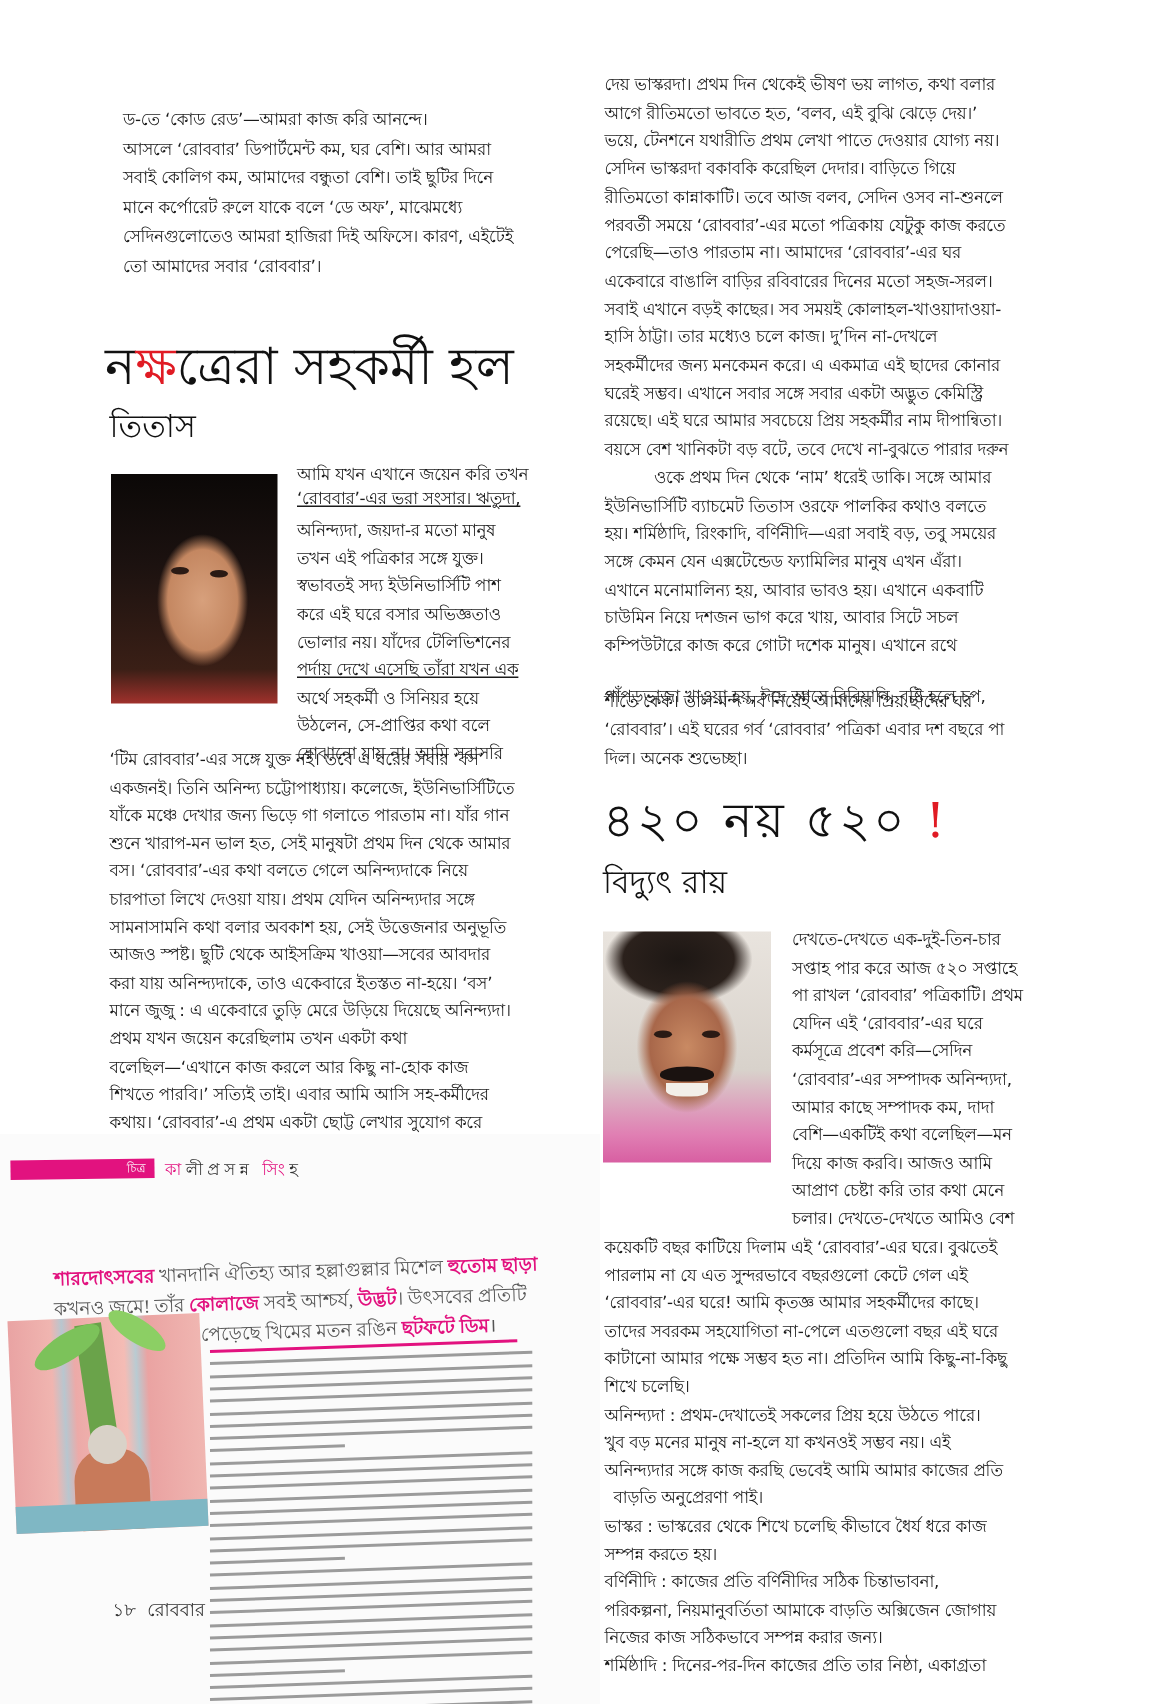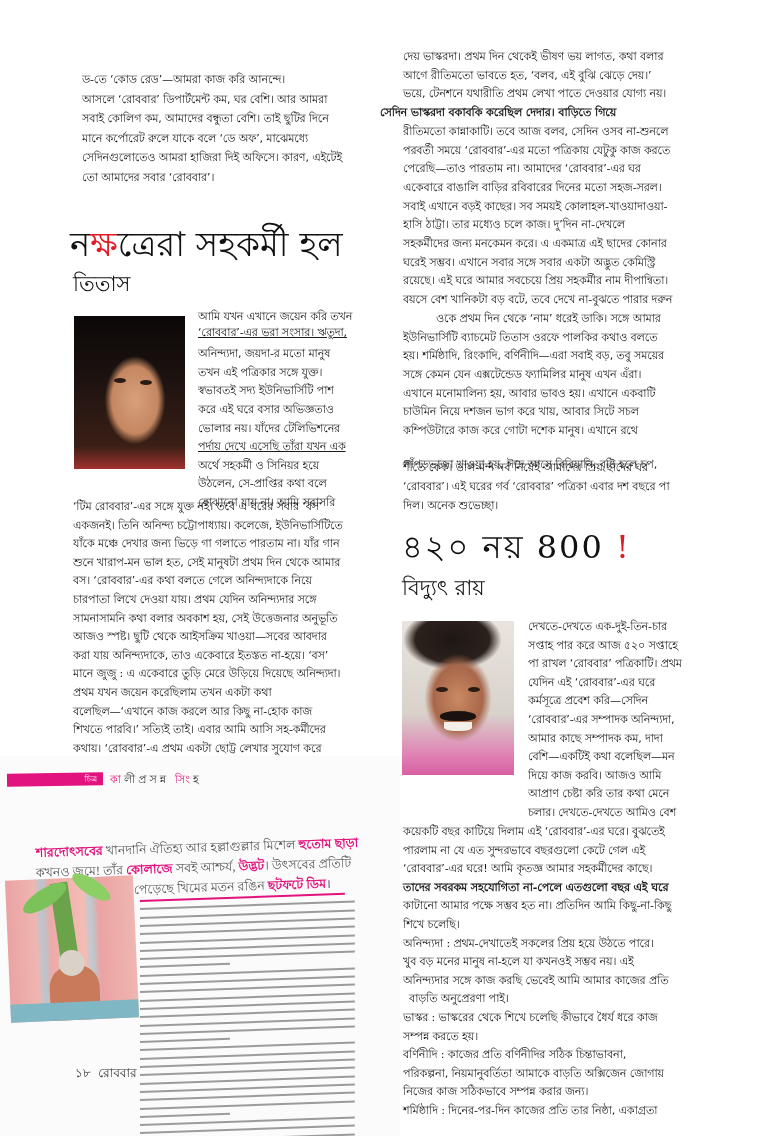"সেদিন ভাস্করদা বকাবকি করেছিল দেদার।" div.line { font-weight: bold -> none; left: 380px -> 403px }
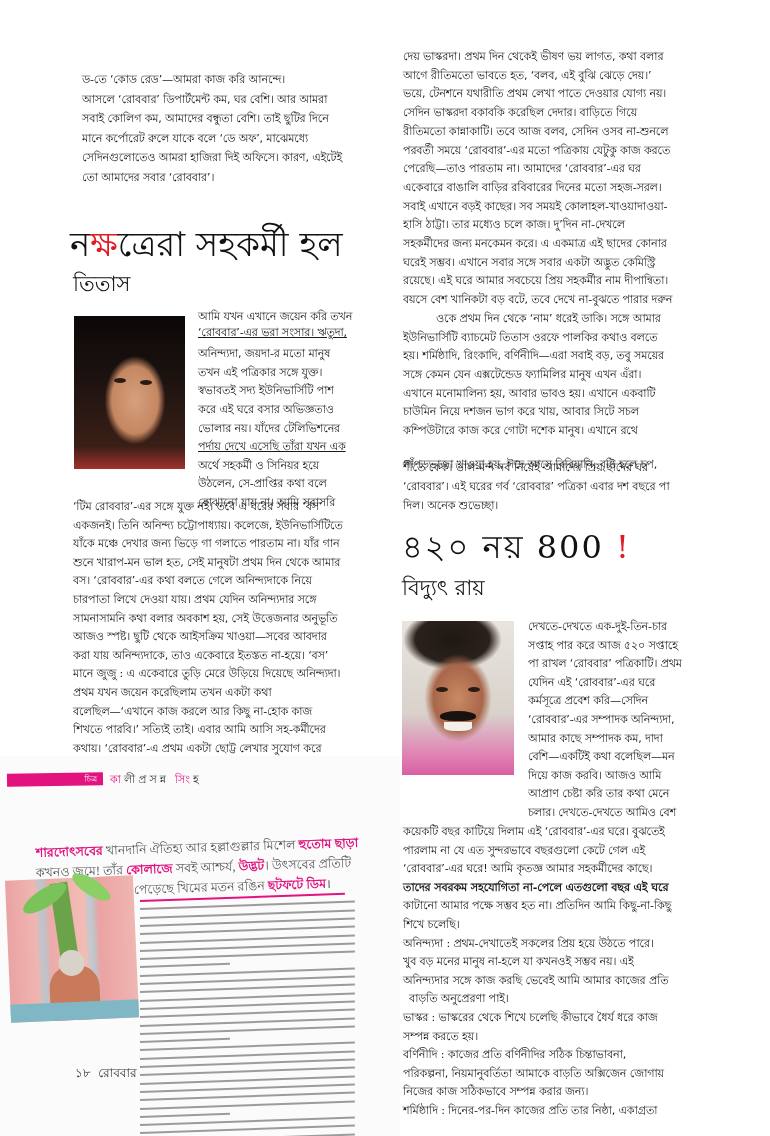"৪২০ নয় 800" span { text: 800 -> ৫২০ }
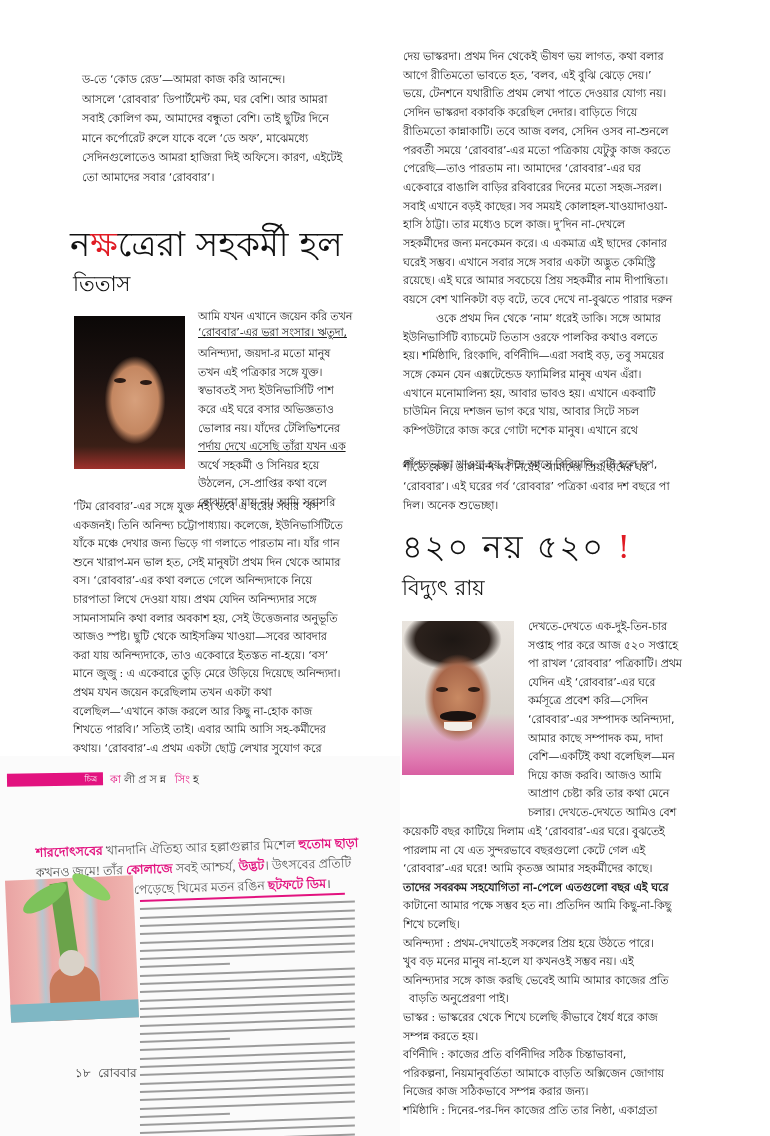"তাদের সবরকম সহযোগিতা না-পেলে এতগুলো" div.line { font-weight: bold -> none }
